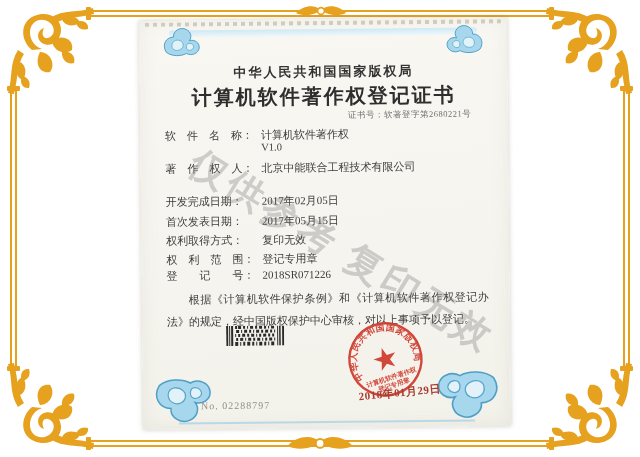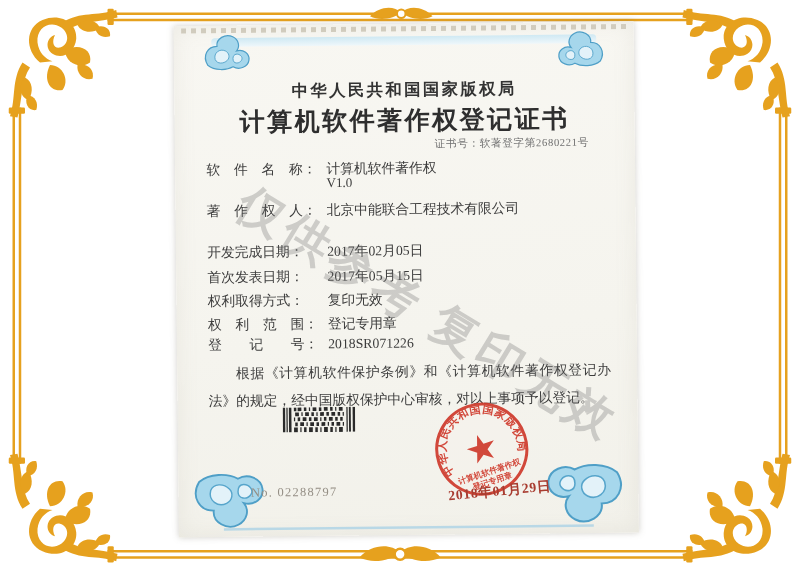"No. 02288797" .serial { top: 369px -> 380px }
